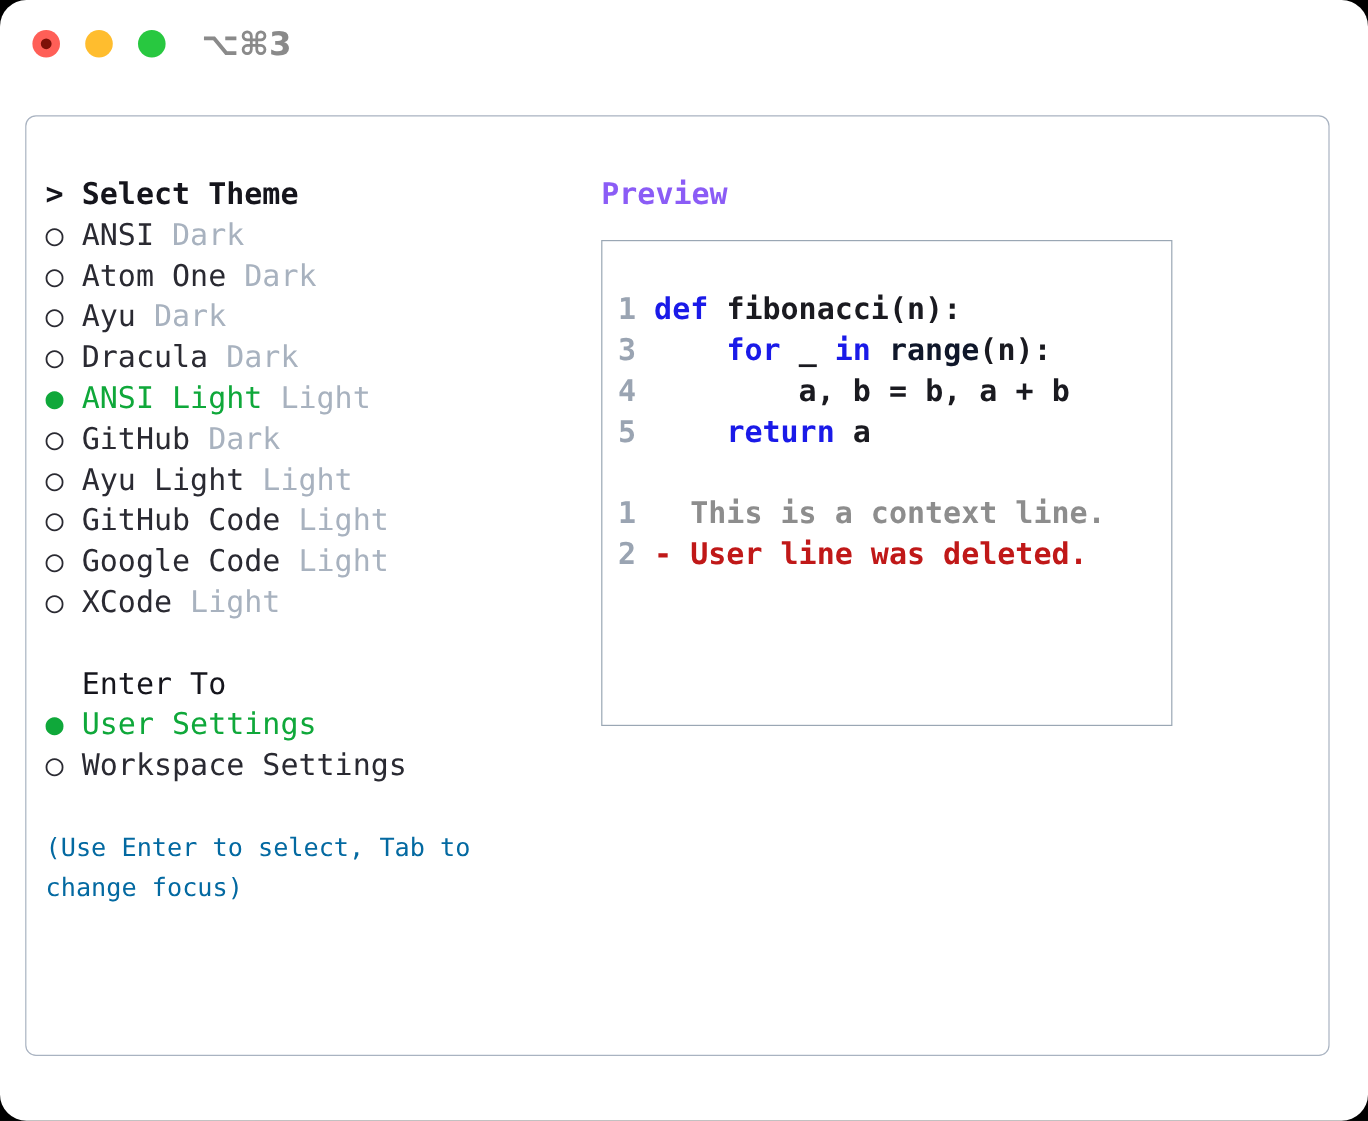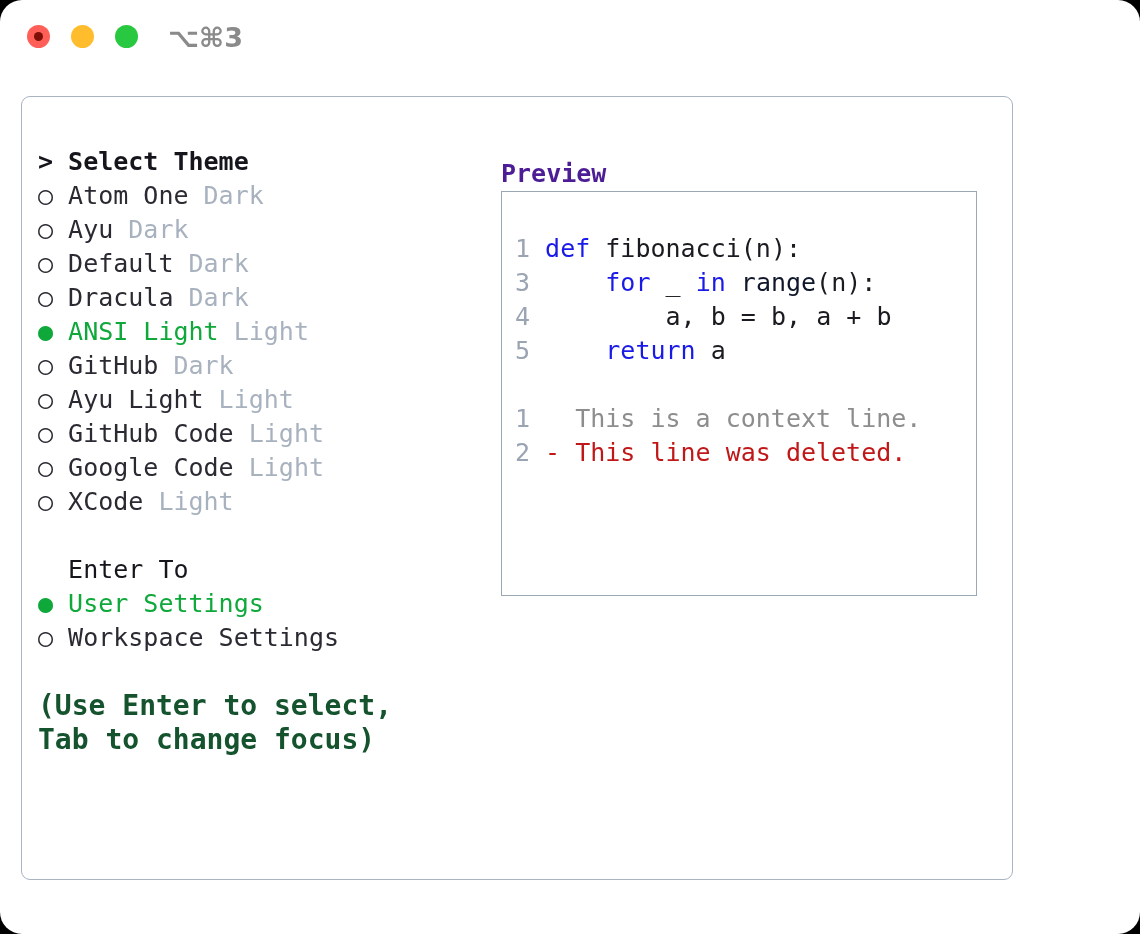"> Select Theme" .panel { width: 992px -> 1087px }
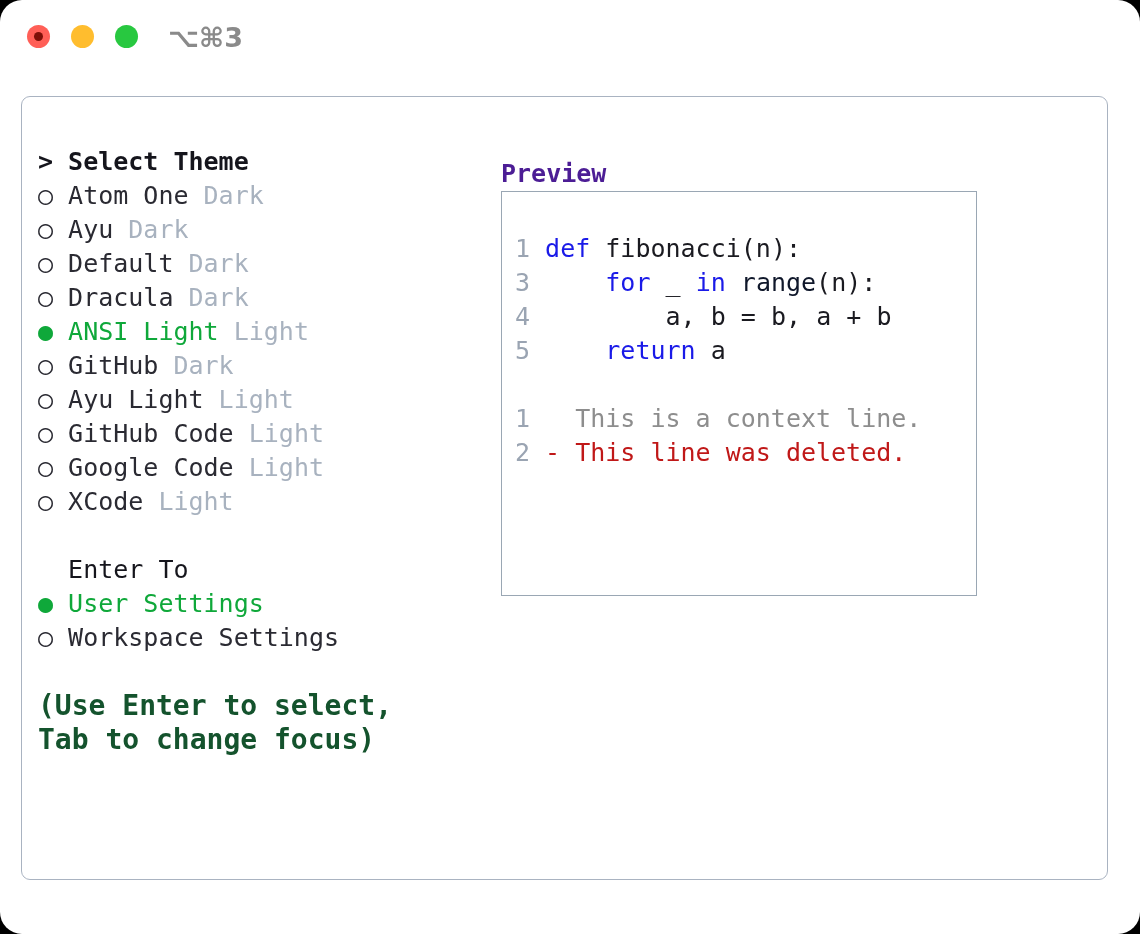"Preview" .preview-title { color: #4c1d95 -> #8b5cf6; margin-top: 12px -> none }
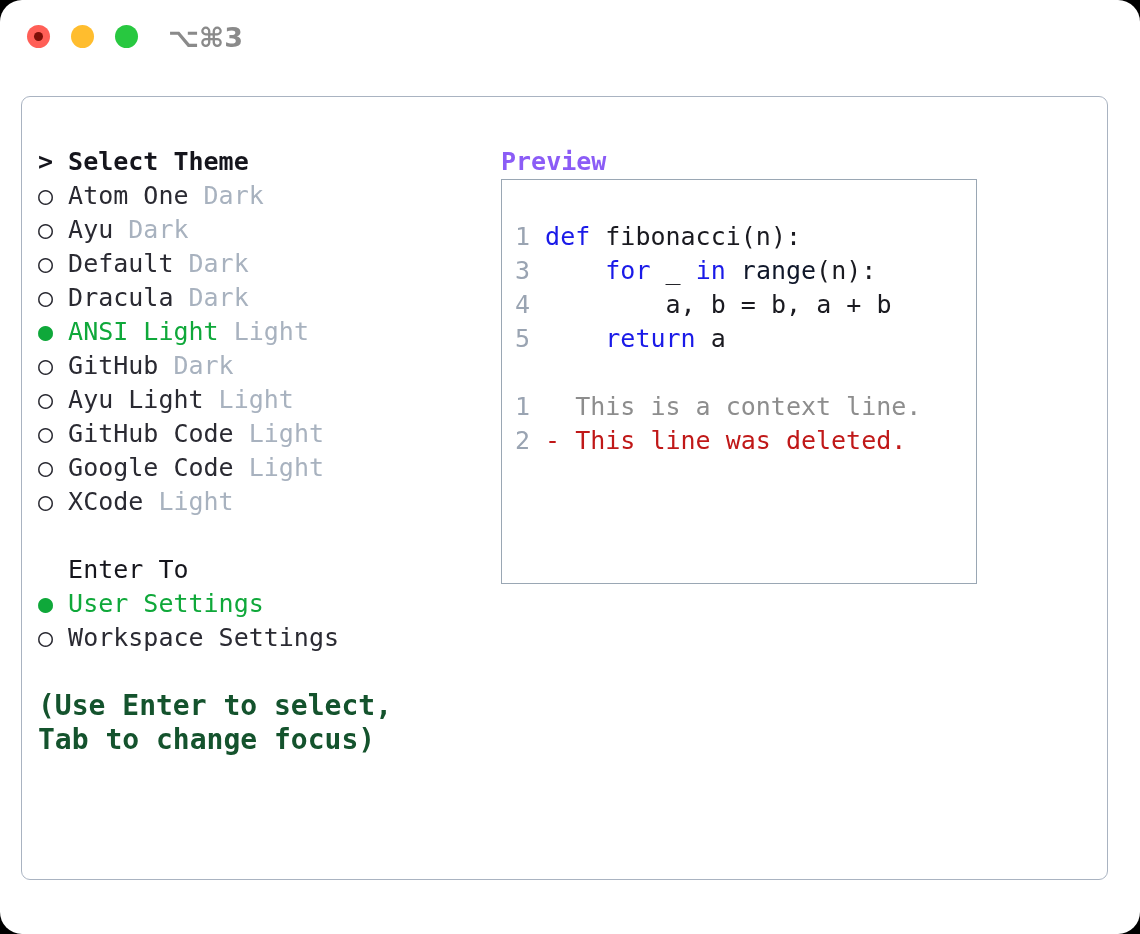"○ ANSI Dark" div.opt { html: none -> <div><span>○</span><span> ANSI</span><span> Dark</span></div> }
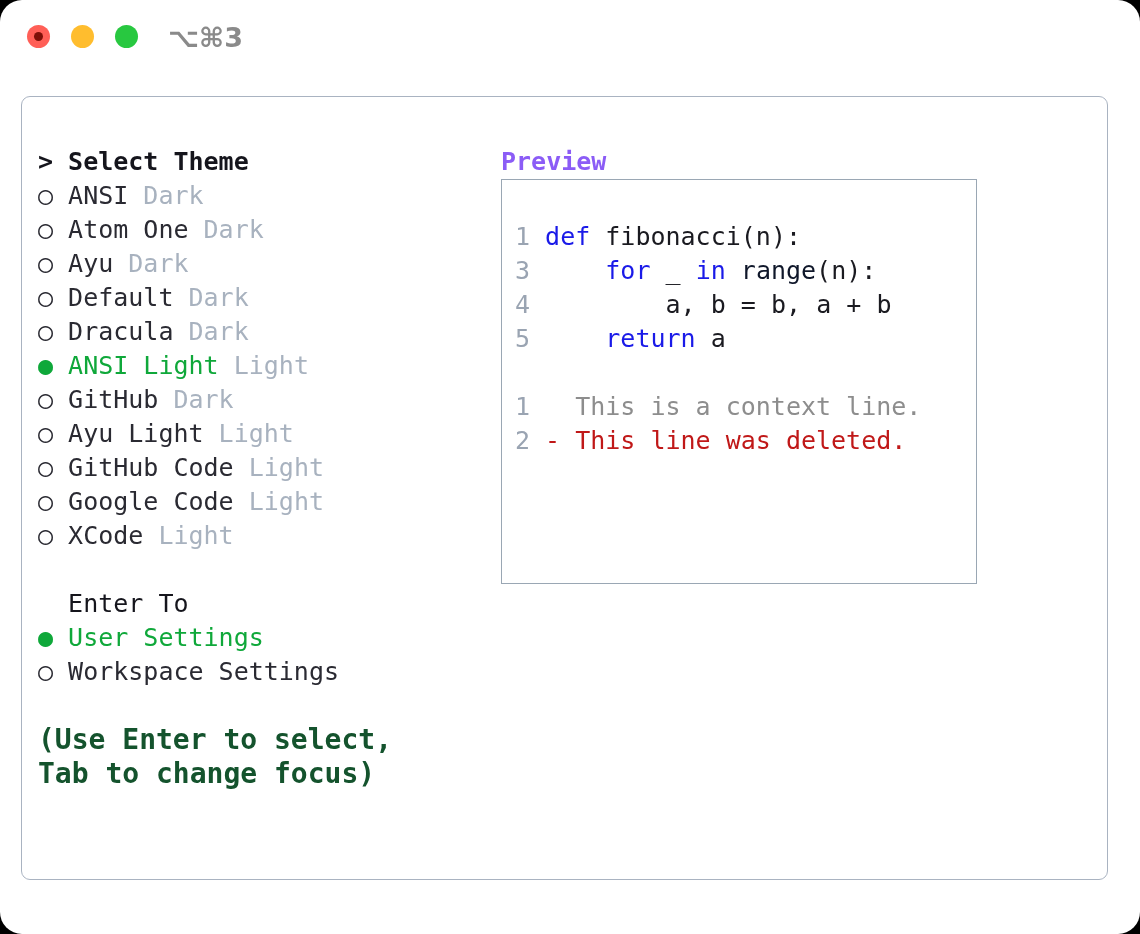"1 def fibonacci(n):" .preview-box { font-weight: none -> bold; margin-top: none -> 21px }
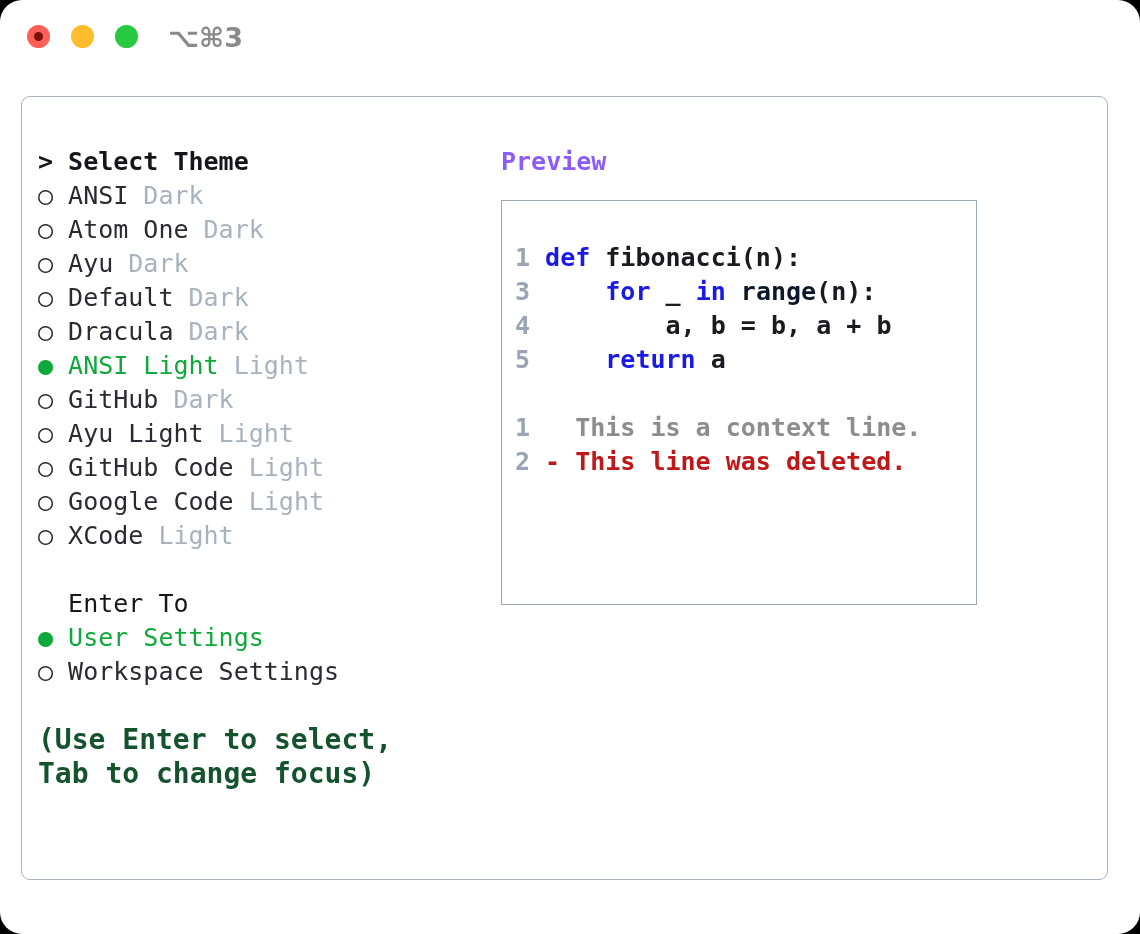"○ Default Dark" div.opt { html: <div><span>○</span><span> Default</span><span> Dark</span></div> -> none }
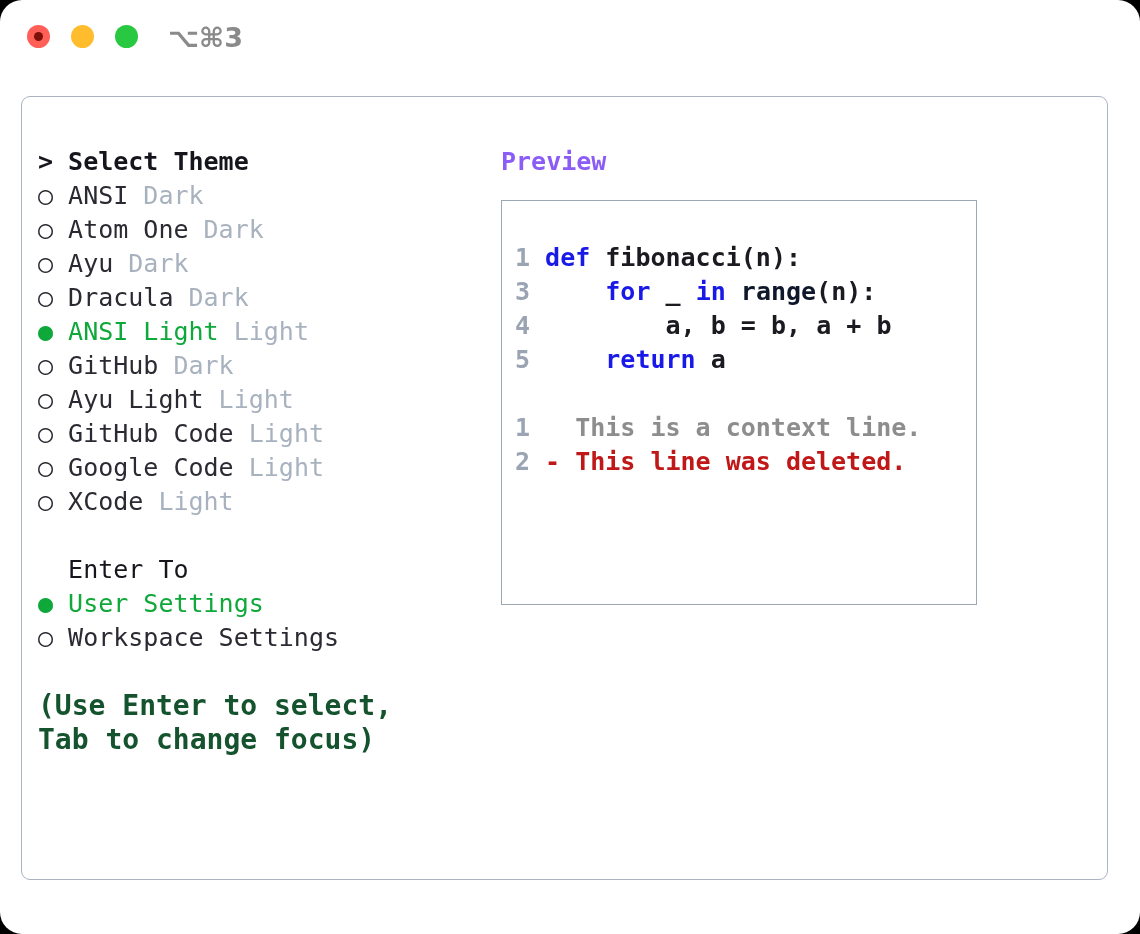"- This line was deleted." span.ddel { text: This -> User }
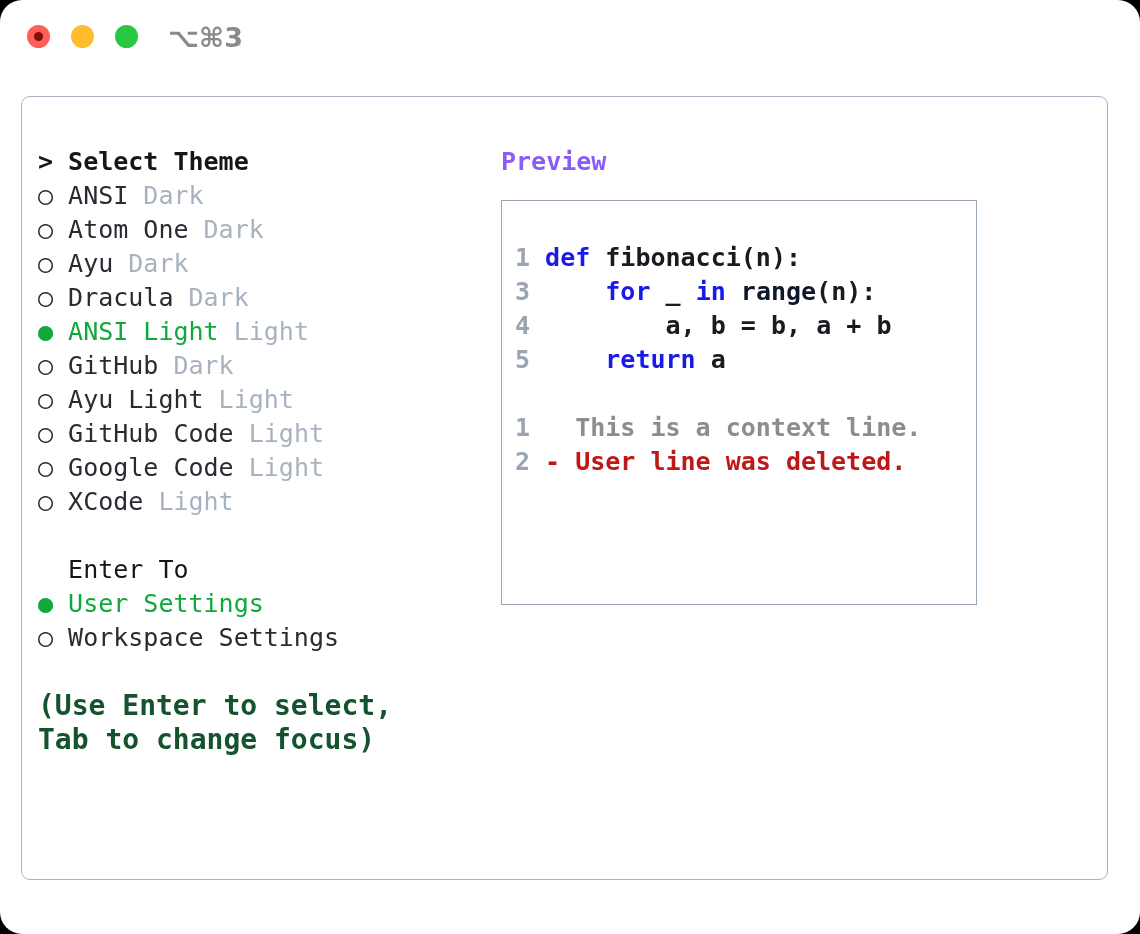"(Use Enter to select, Tab" .hint { color: #14532d -> #0369a1; font-size: 28px -> 21px; font-weight: bold -> none }
